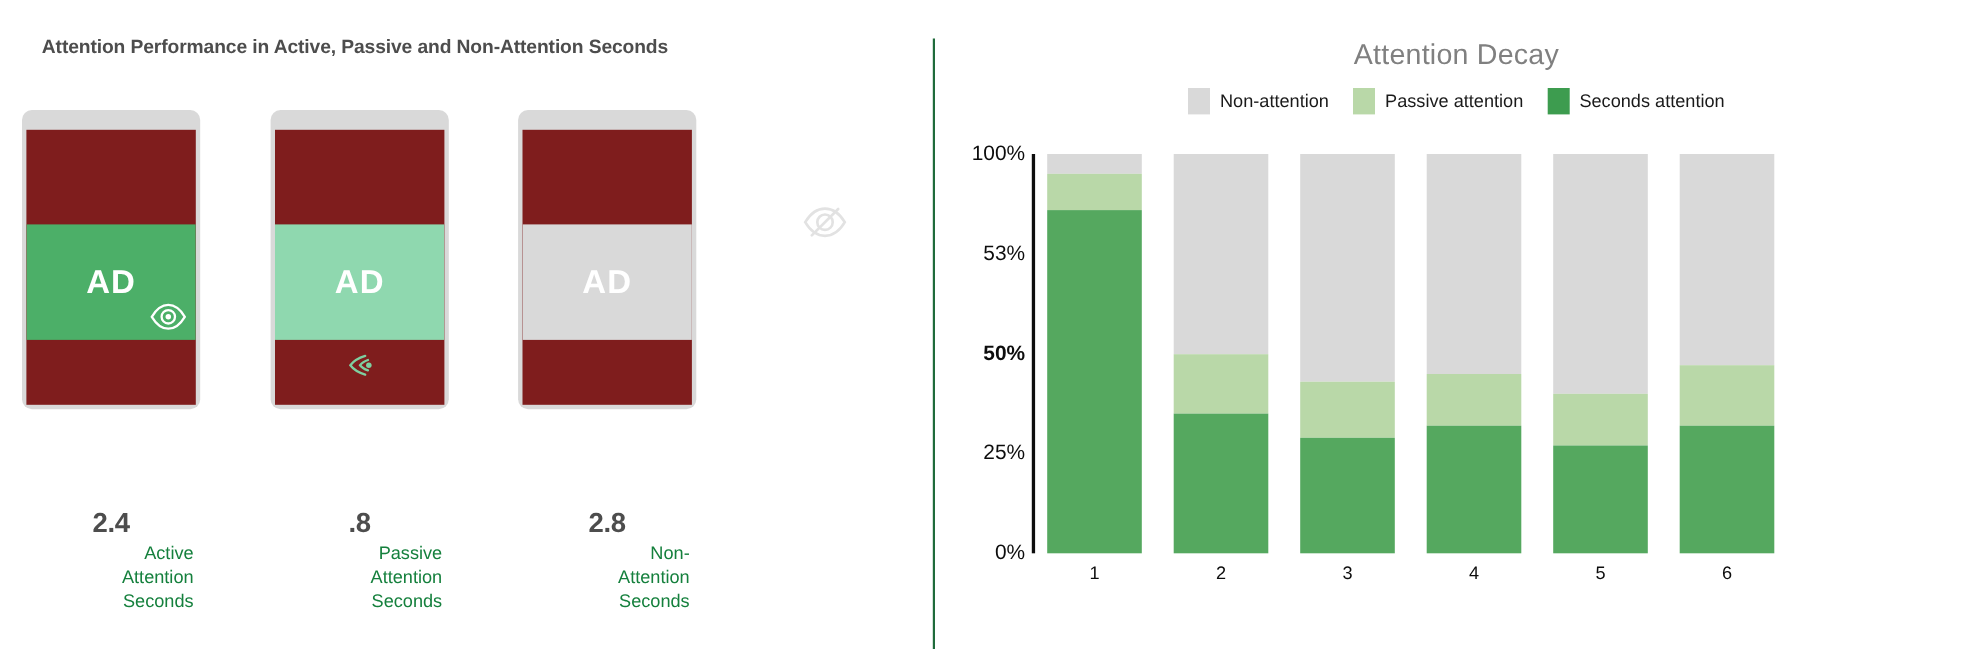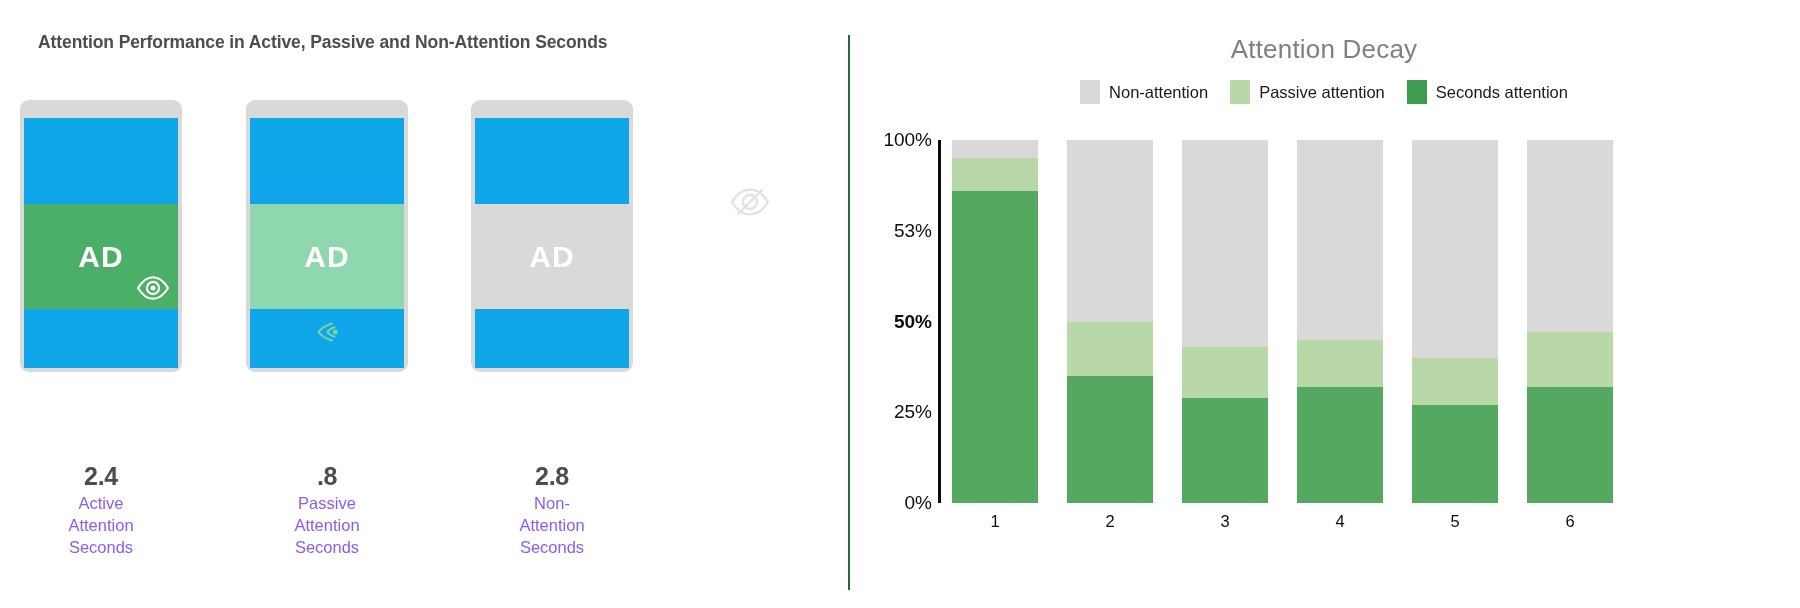"AD" .phone-screen { background: #0ea5e9 -> #7f1d1d }
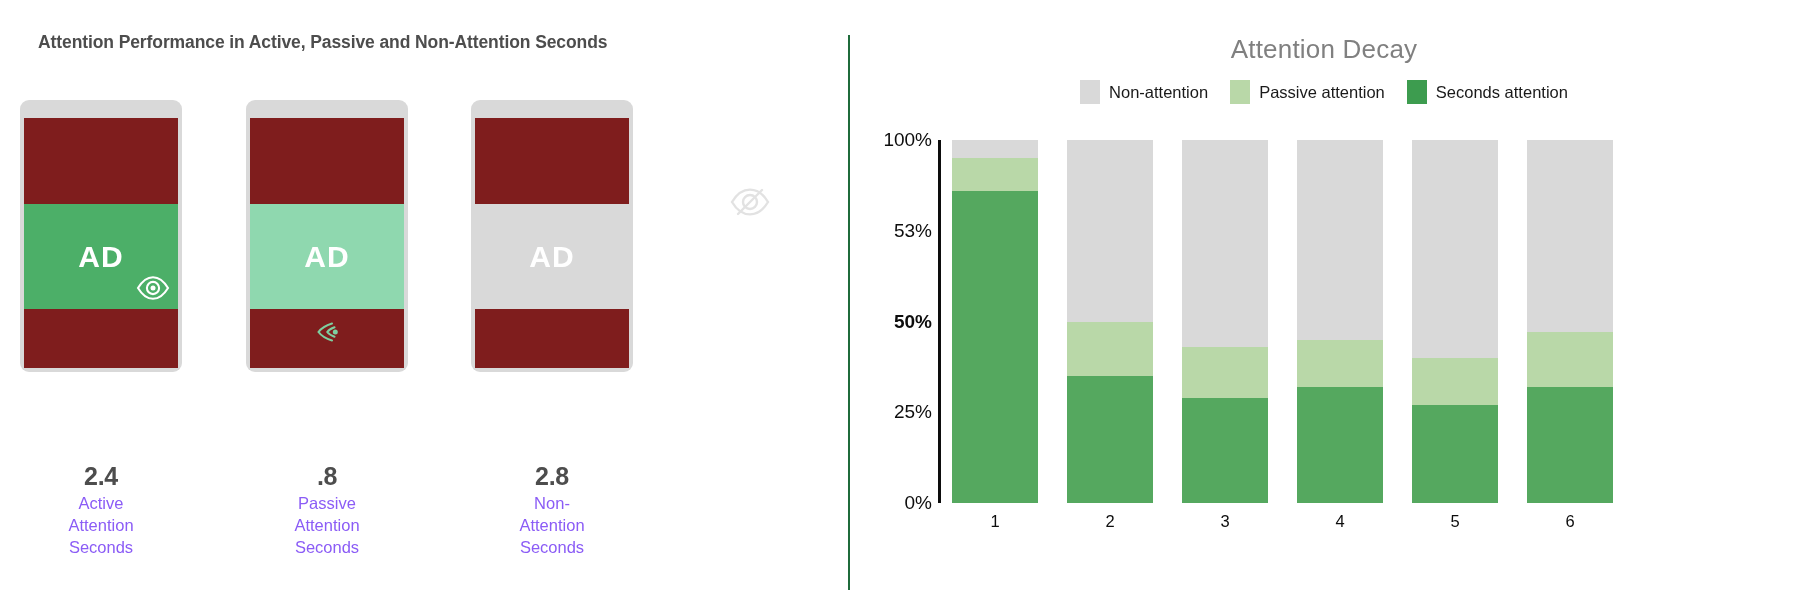"Active" .stat-label { color: #8b5cf6 -> #15803d; text-align: none -> right }
